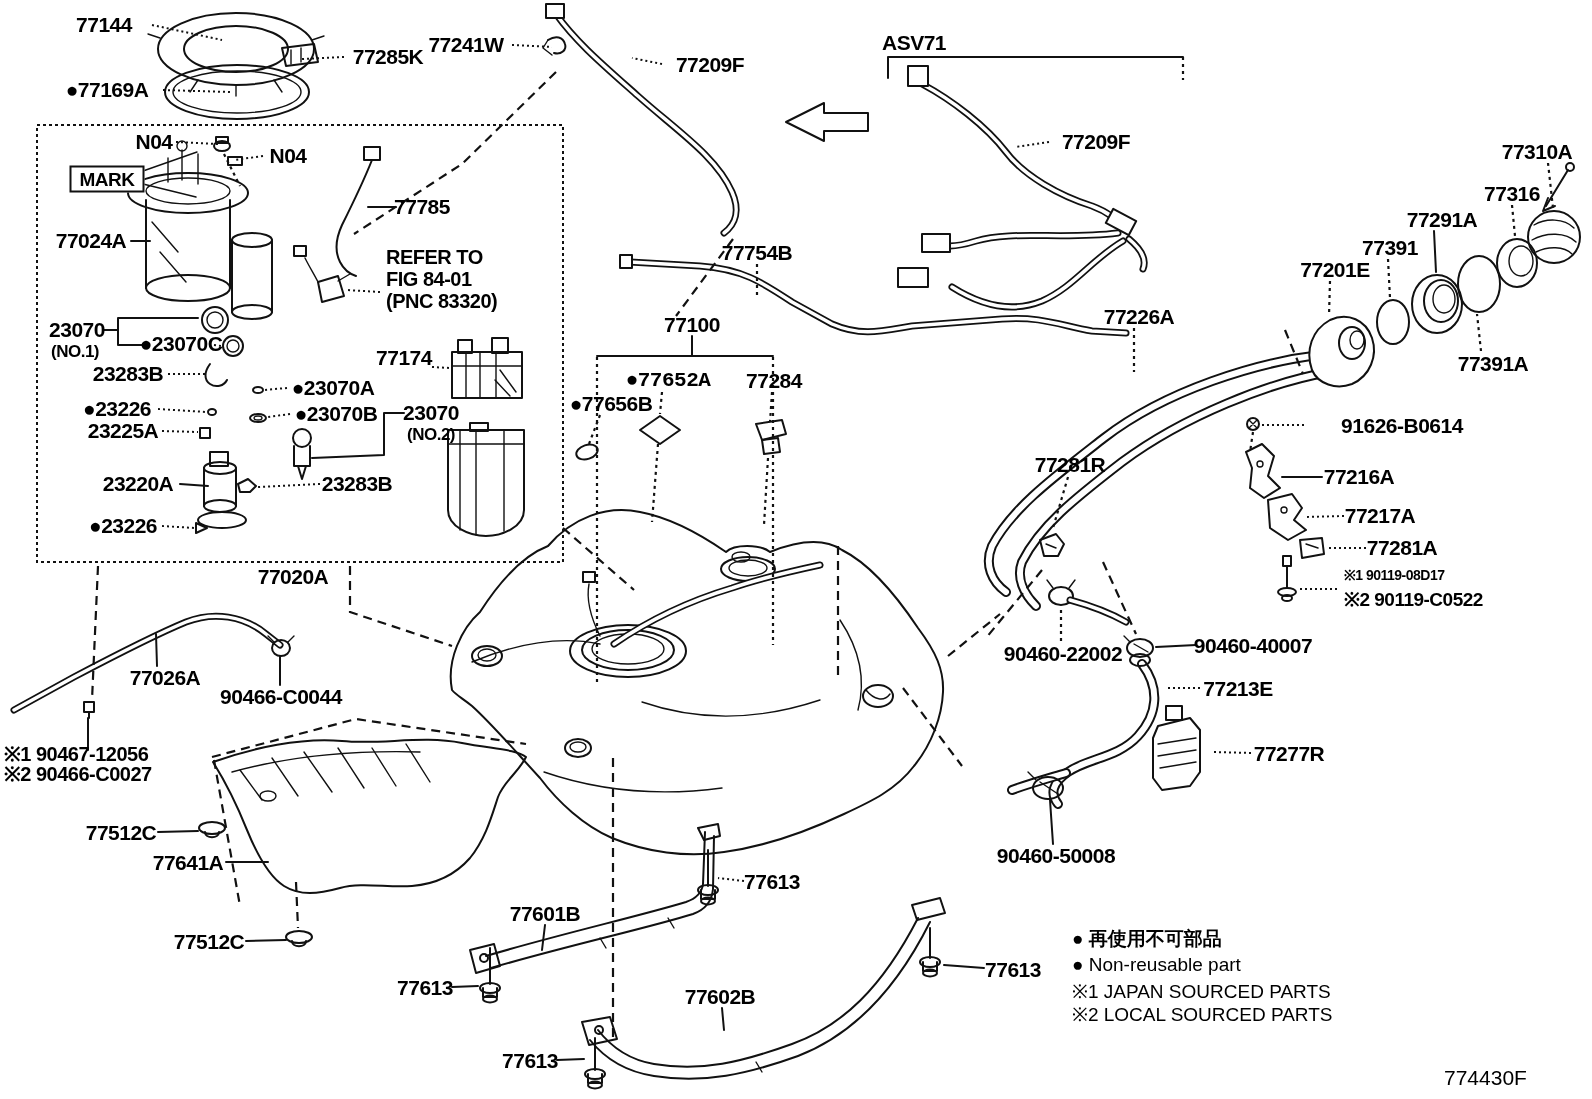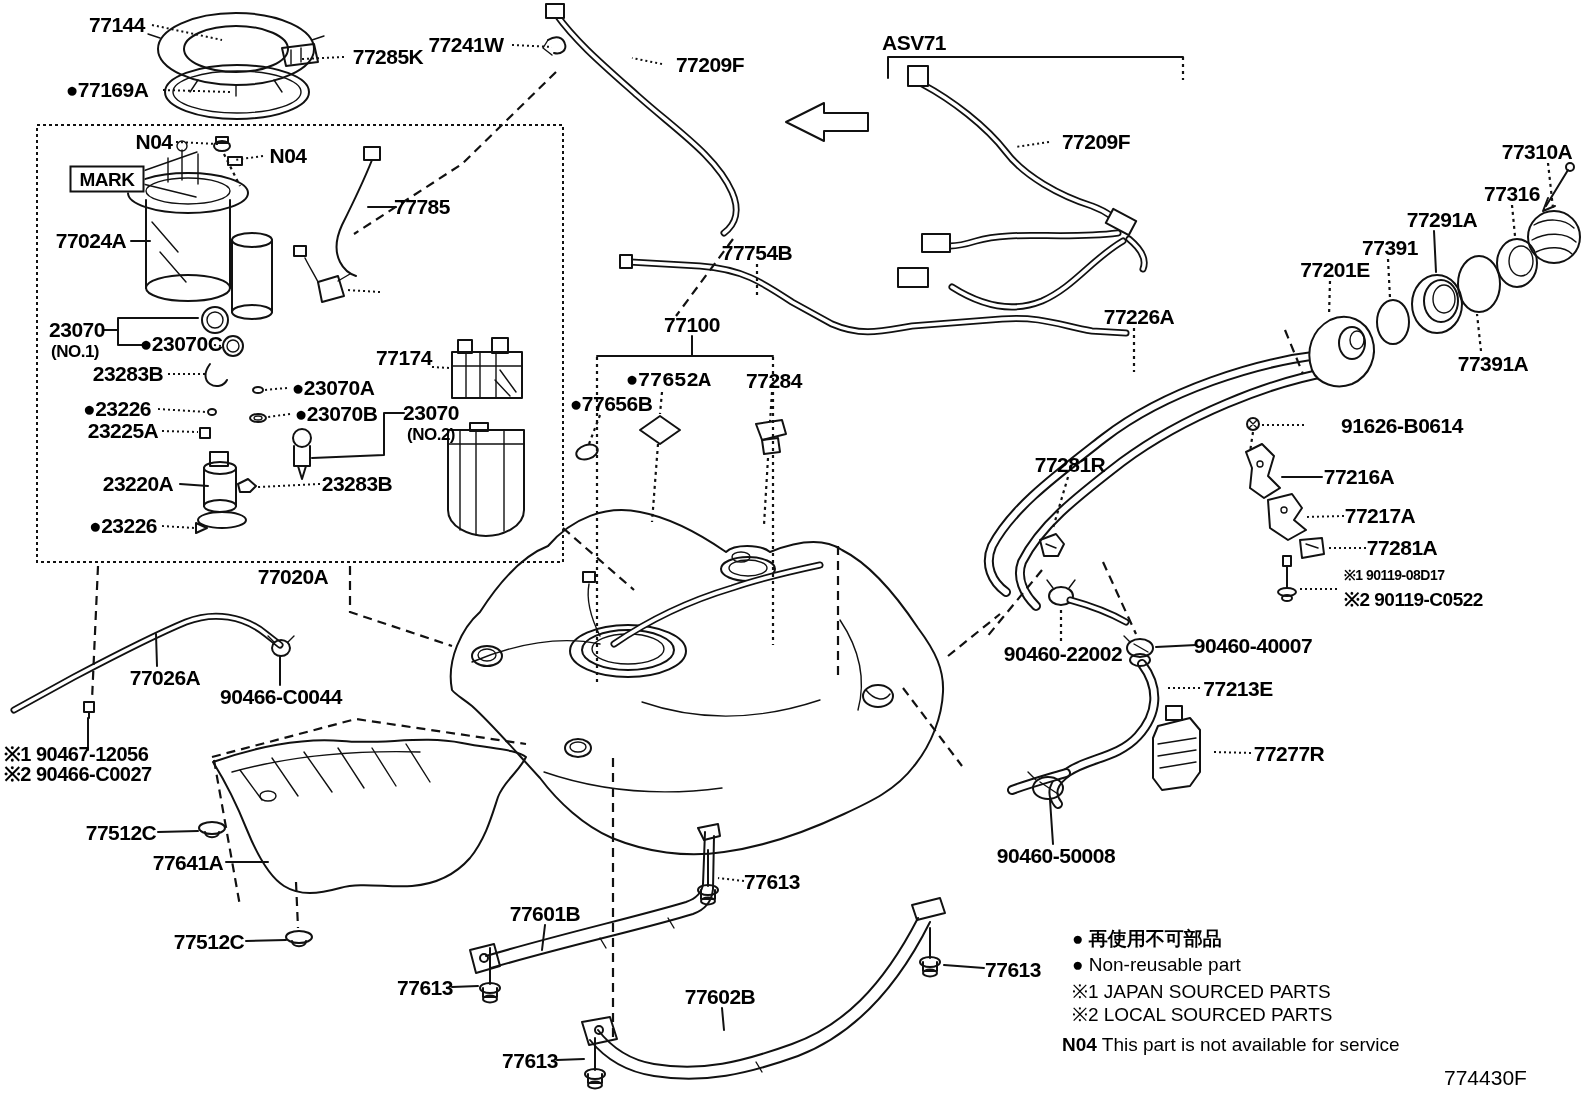"77144" div.lb { left: 117px -> 104px }
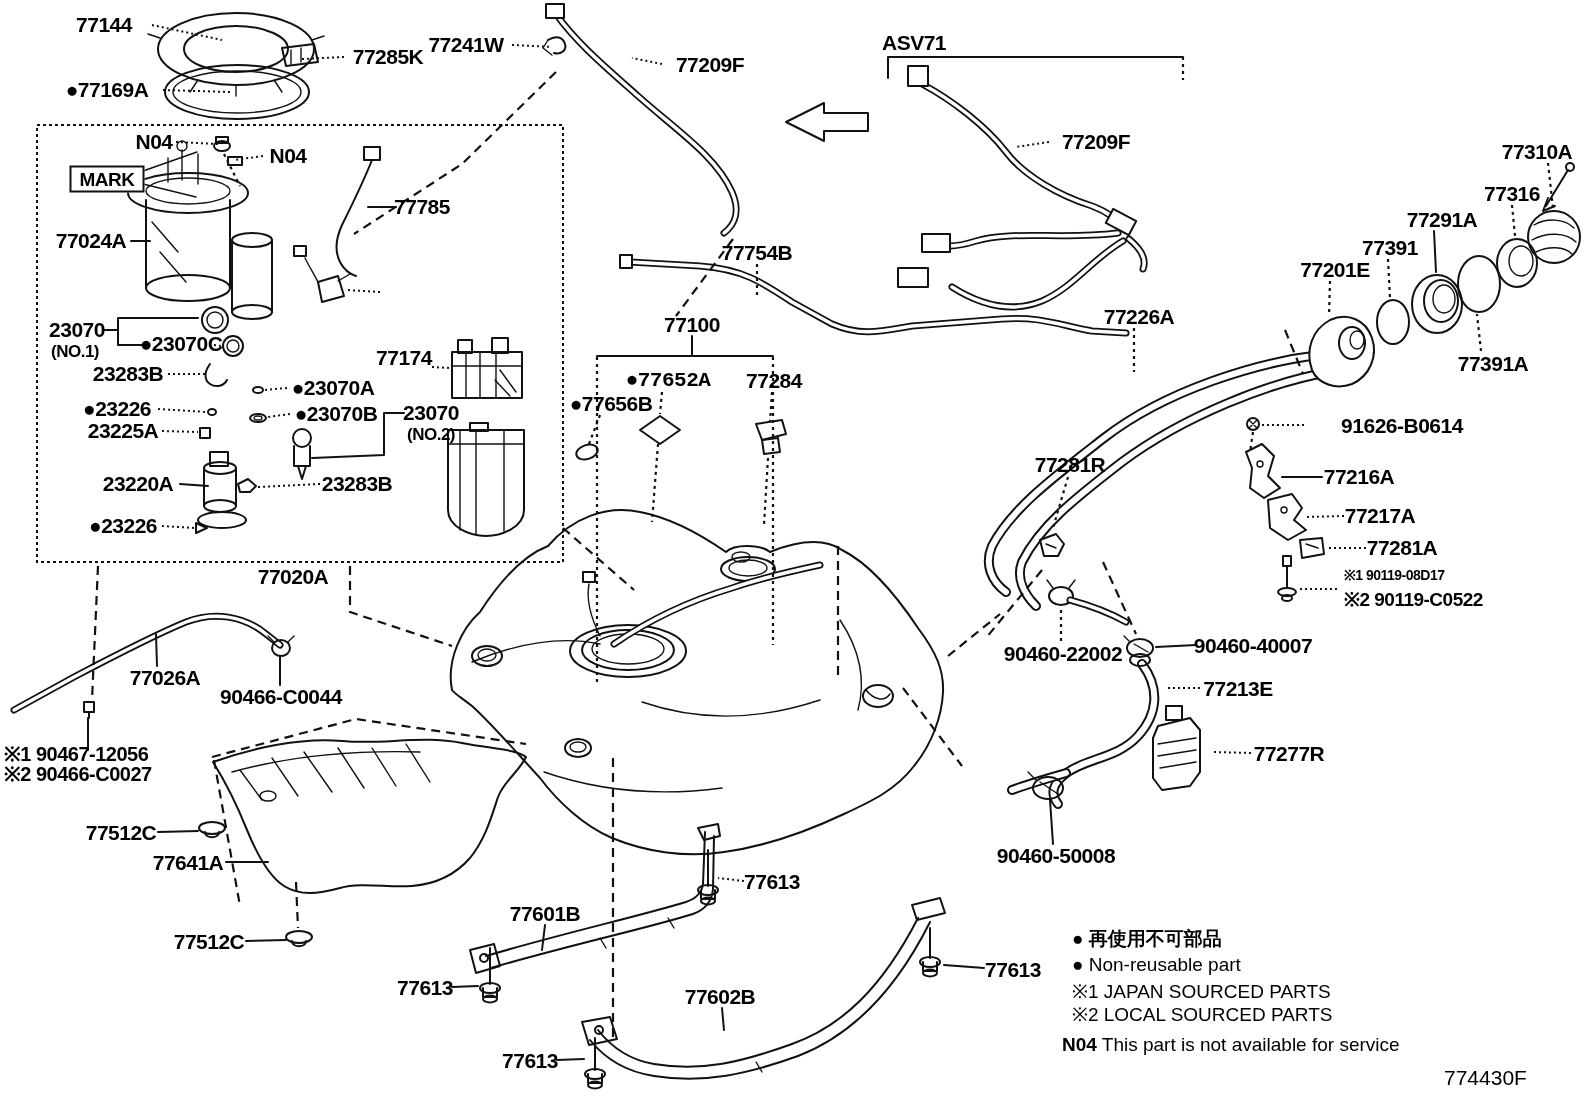"REFER TO" div.refer { html: none -> <div> <div>REFER TO</div> <div>FIG 84-01</div> <div>(PNC 83320)</div> </div> }
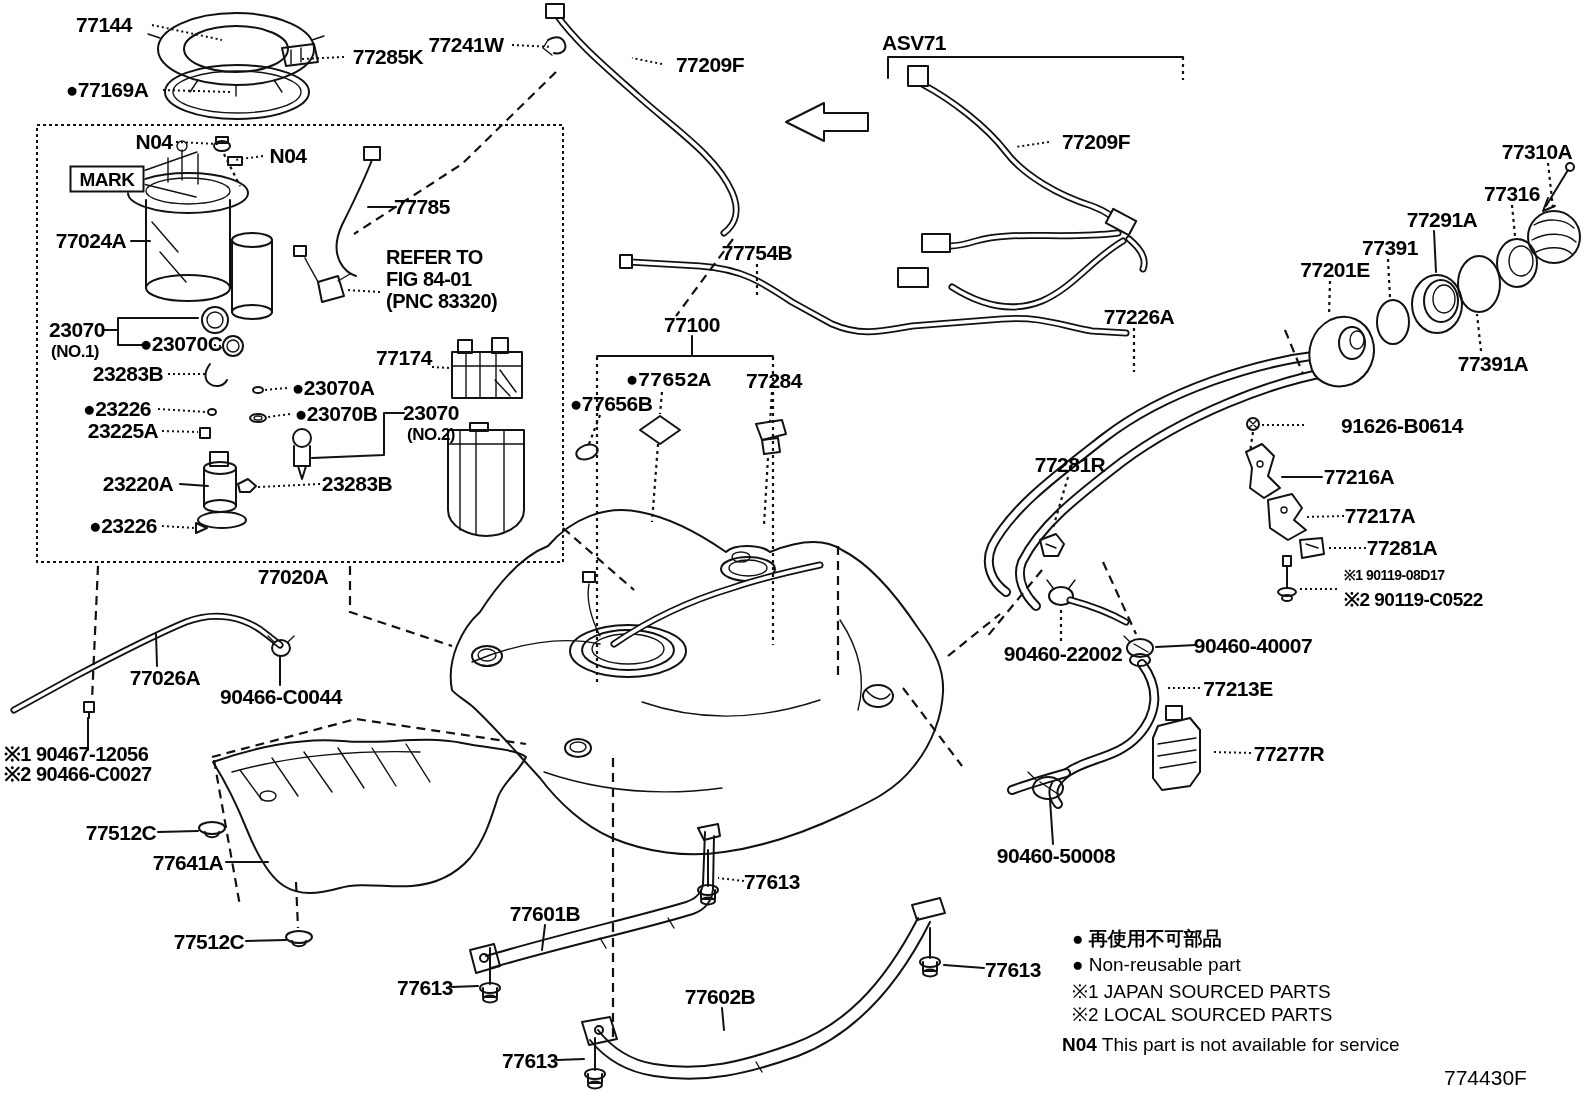"N04 This part is not" div.lgd { html: <div> <b>N04</b> <span>This part is not available for service</span> </div> -> none }
